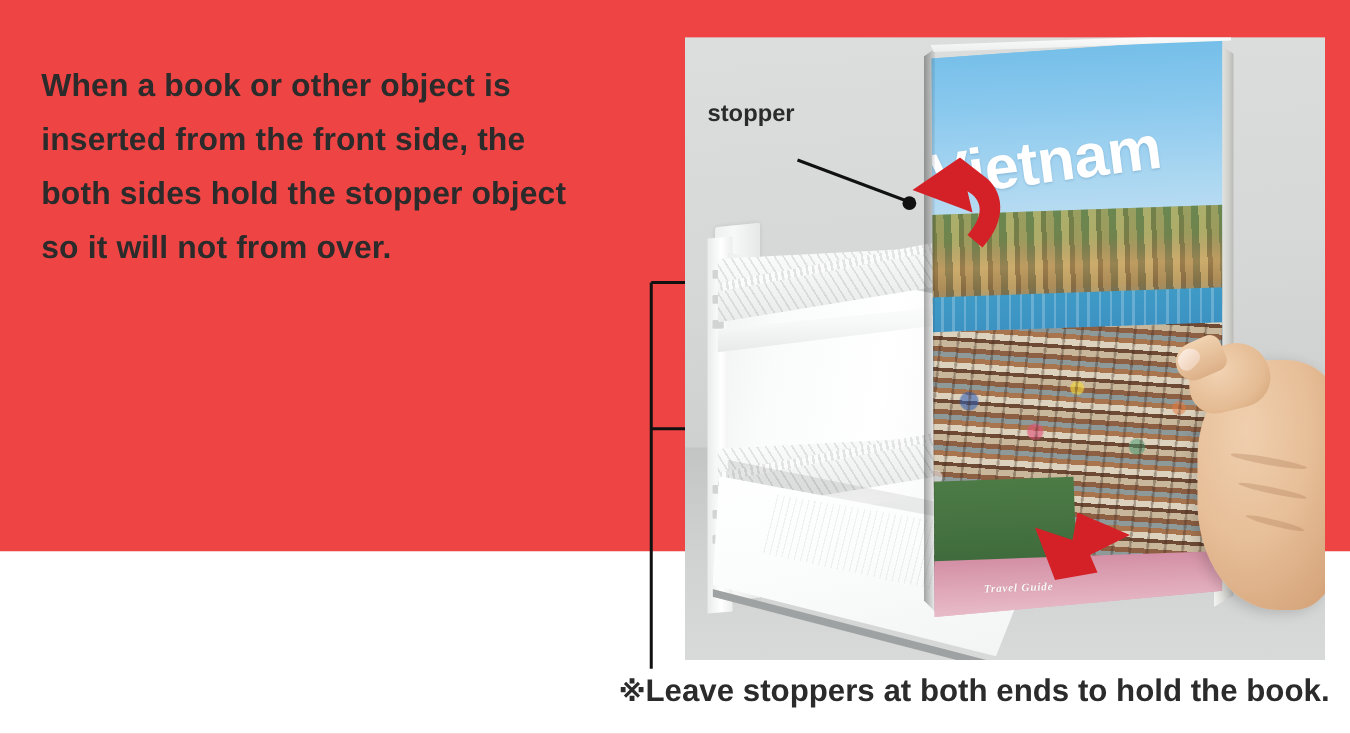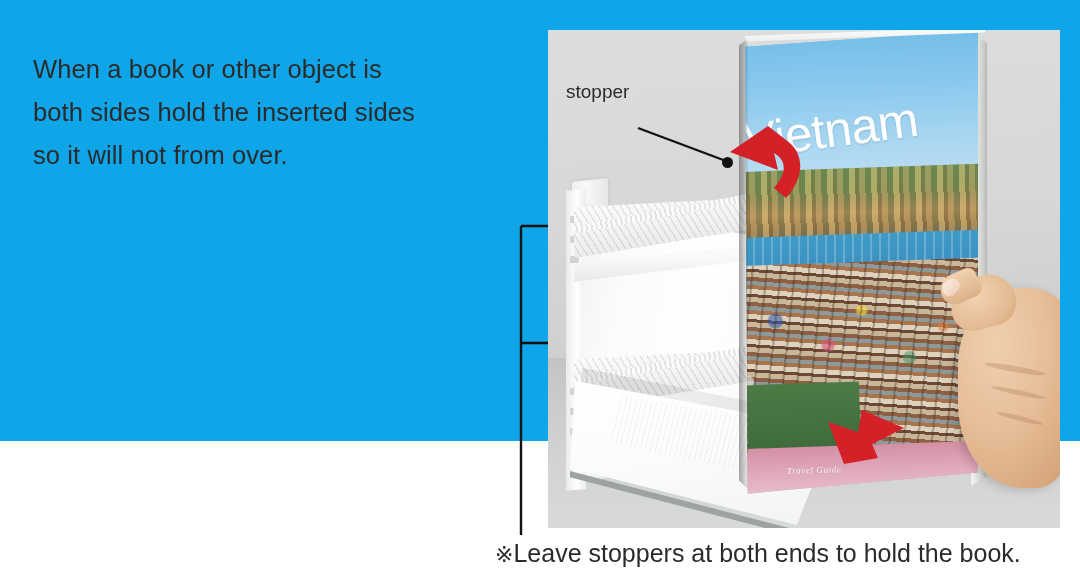"When a book or other" .page { background: #0ea5e9 -> #ef4444; font-weight: none -> bold }
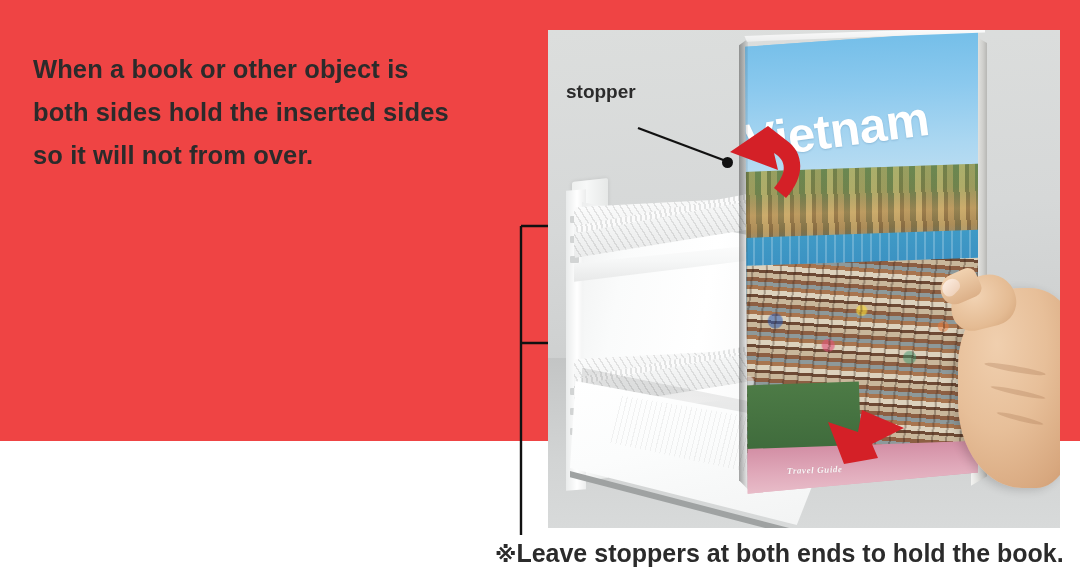"inserted from the front side," span.line { html: none -> <span>inserted from the front side, the</span> }
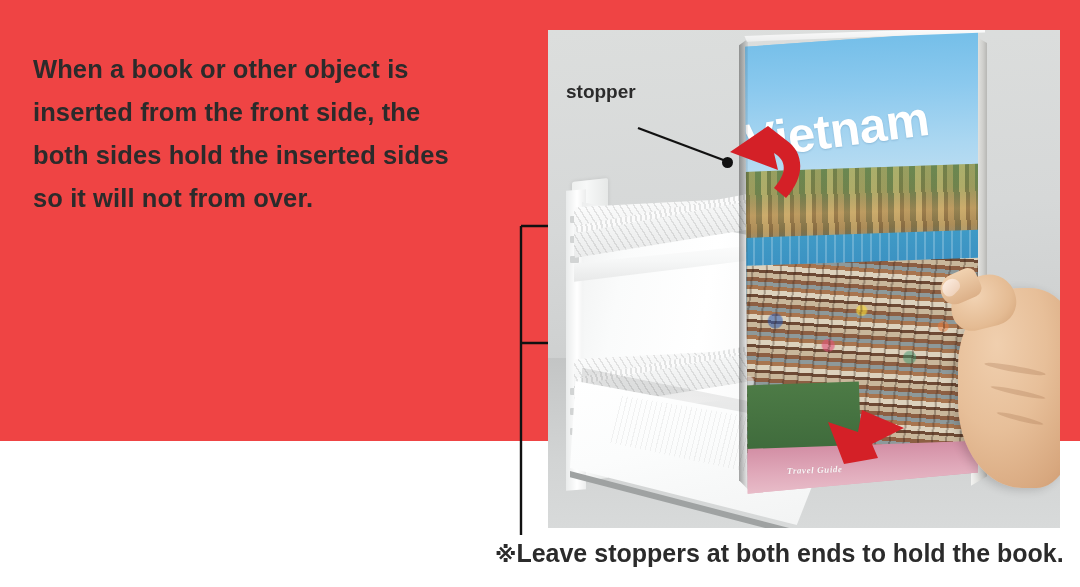"both sides hold the inserted" span.line { text: inserted sides -> stopper object }
